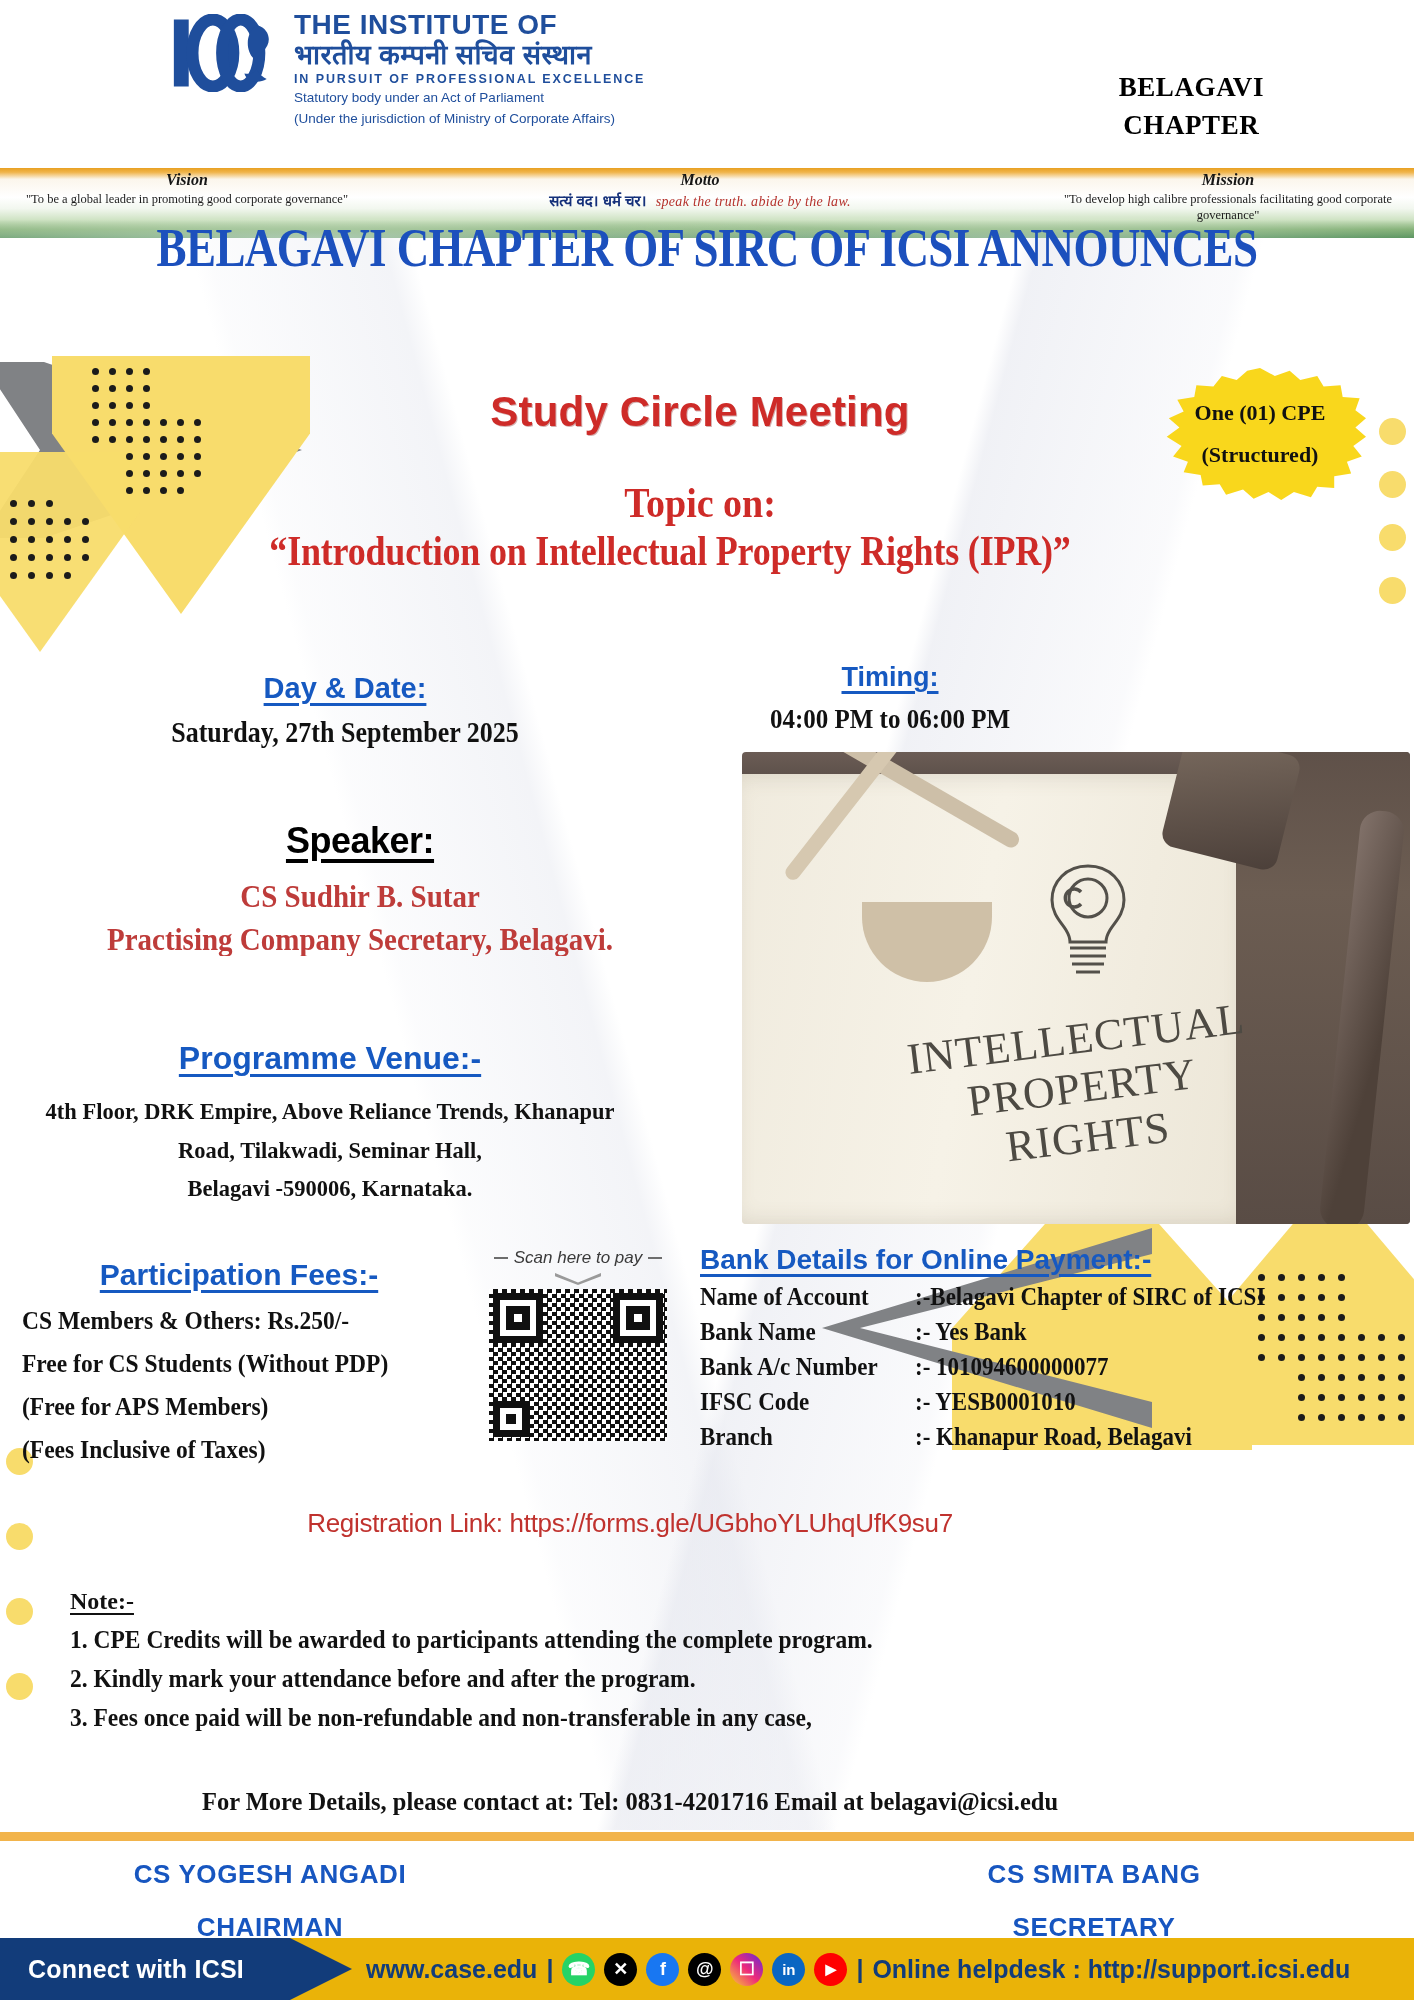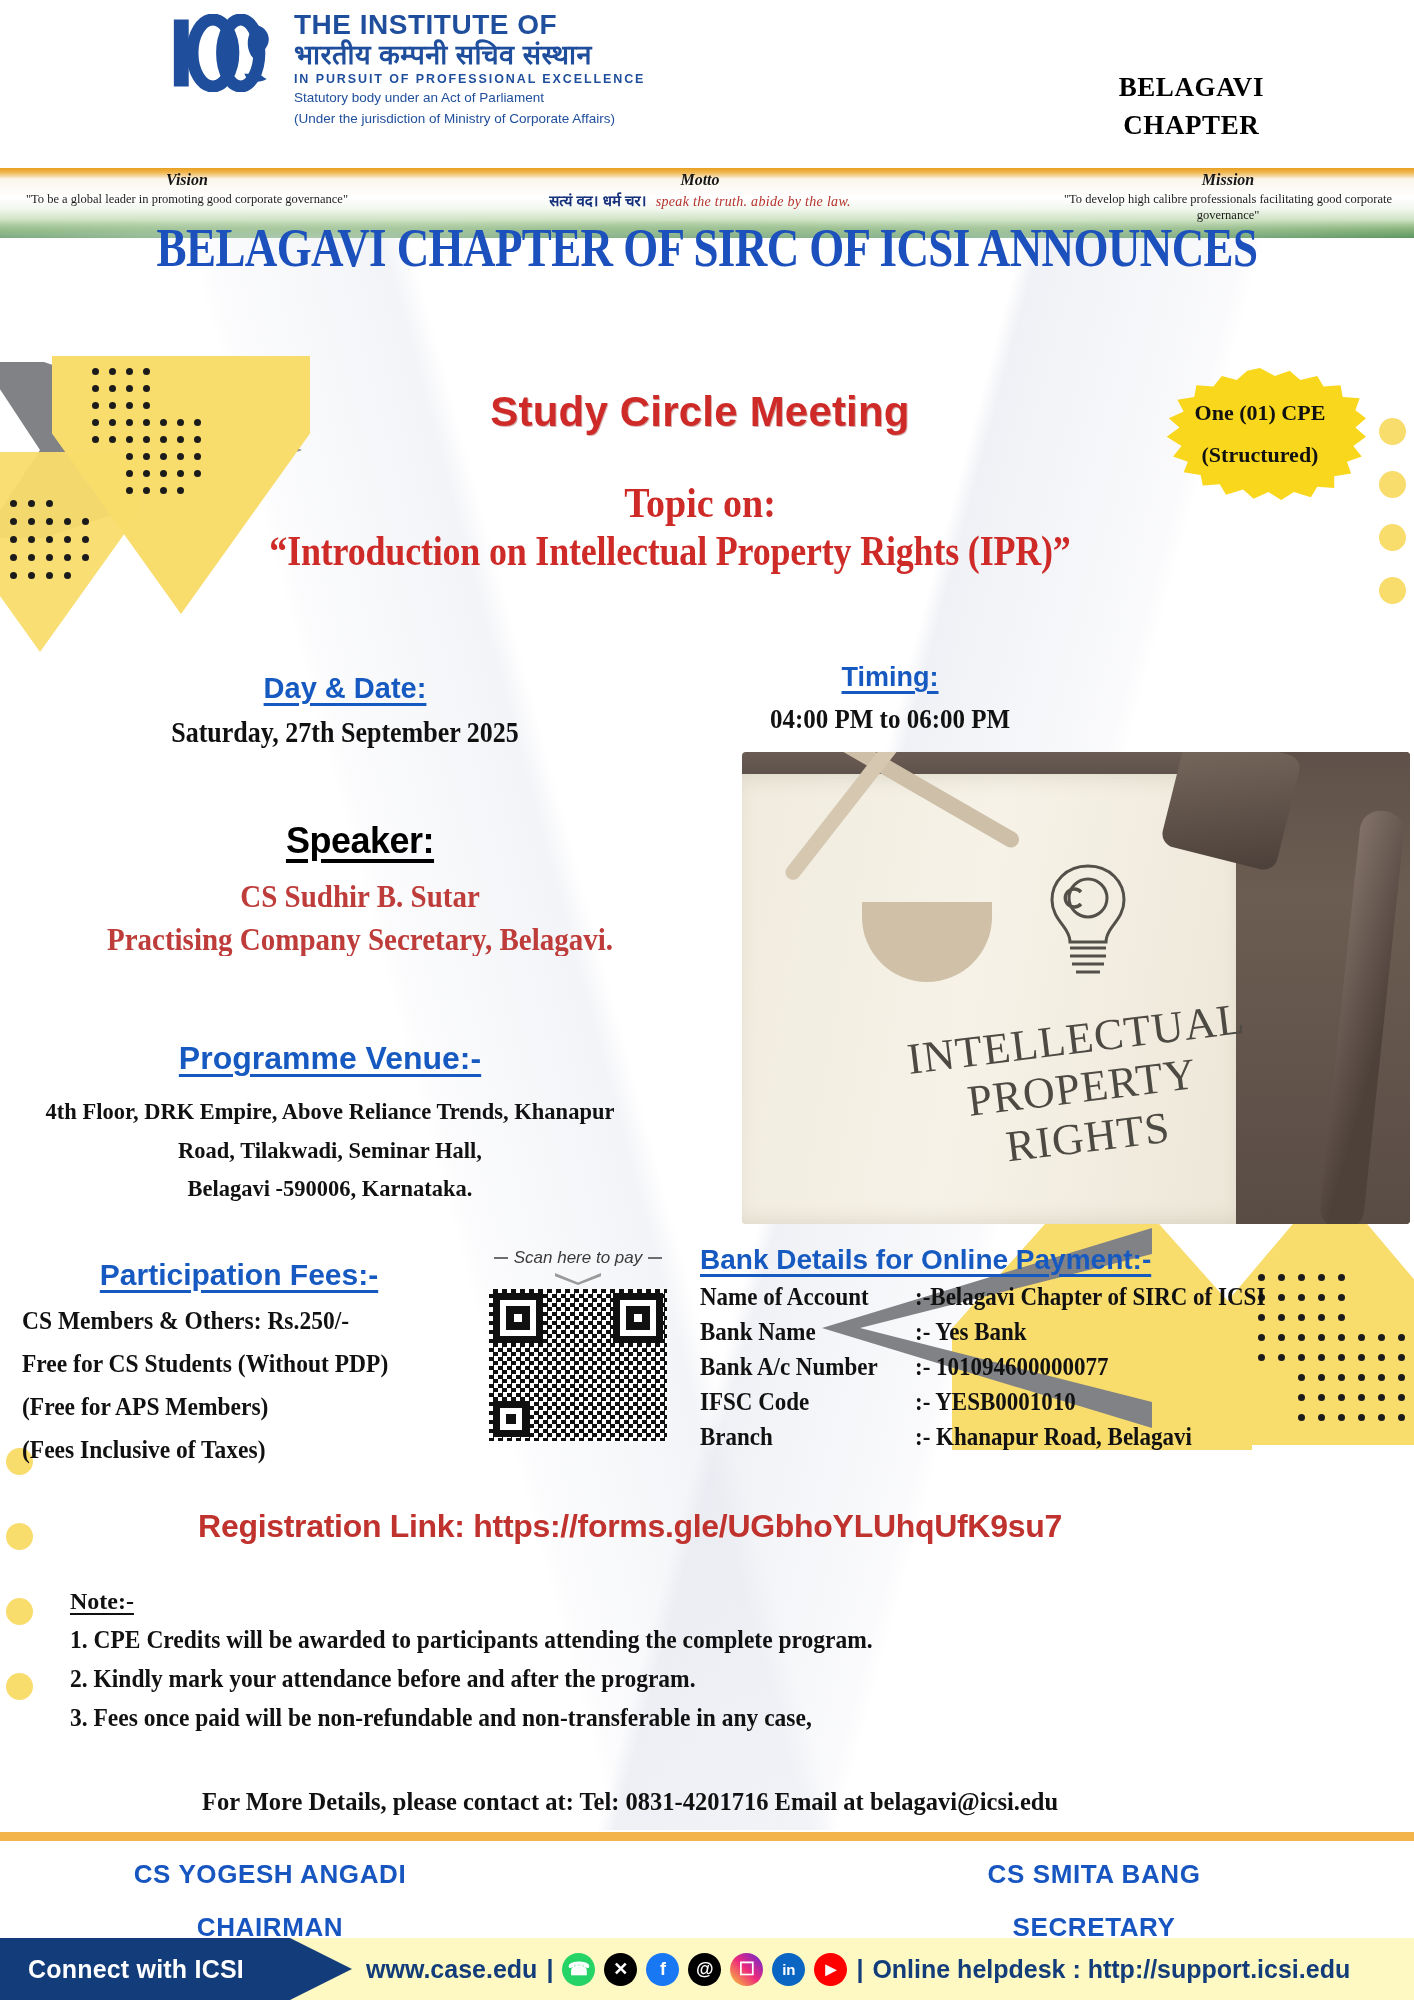"Registration Link:" .reglink { font-size: 32px -> 26px; font-weight: 700 -> 400 }
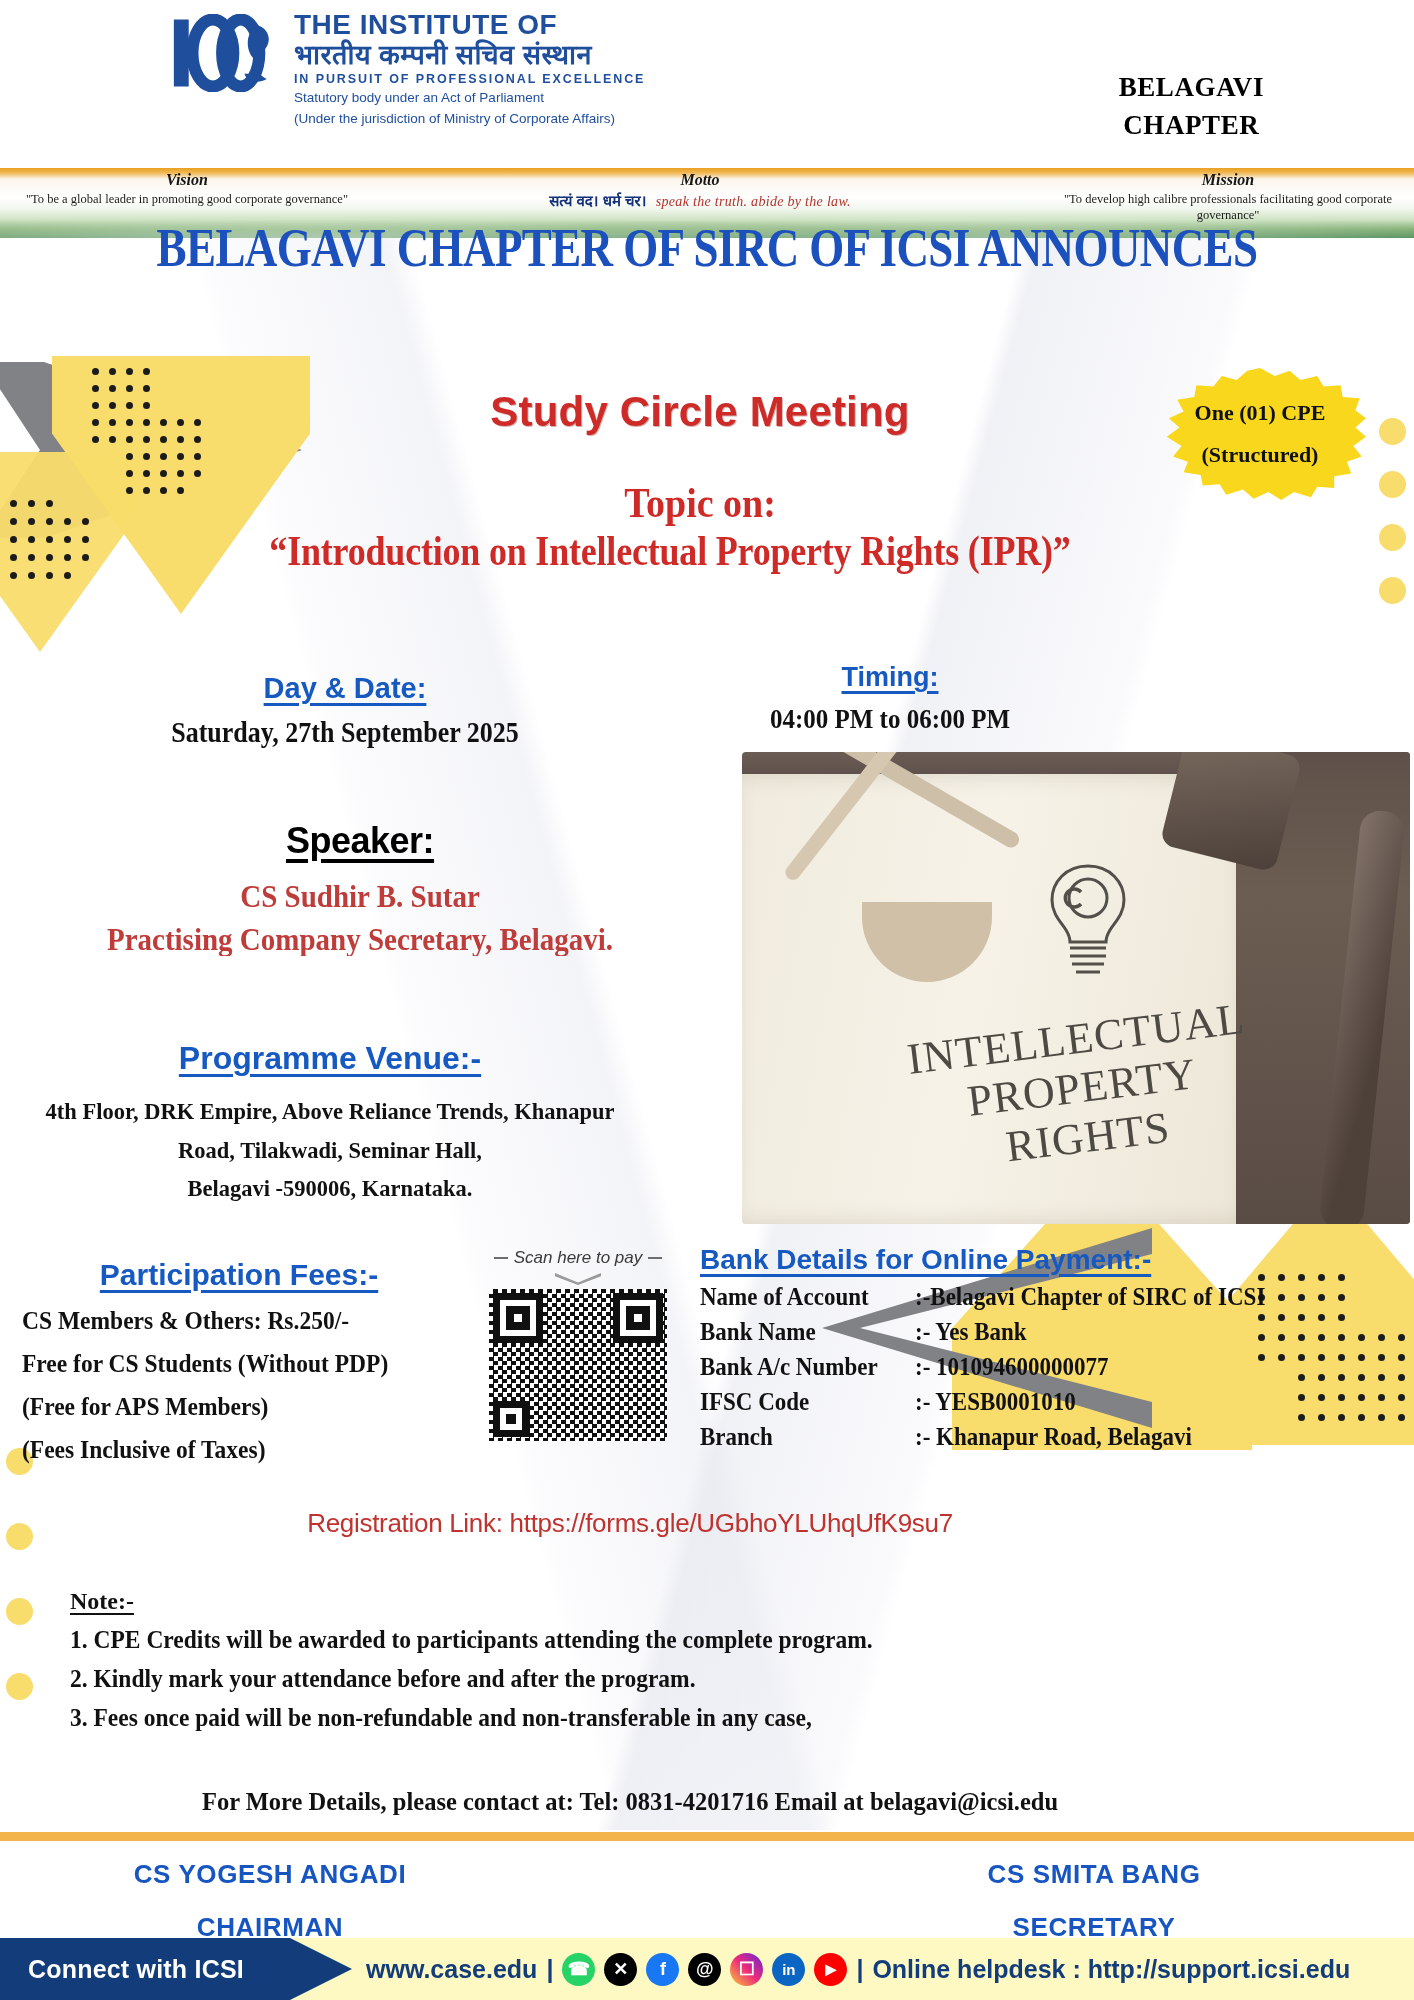"Connect with ICSI" .footer { background: #fef9c3 -> #eab308 }
